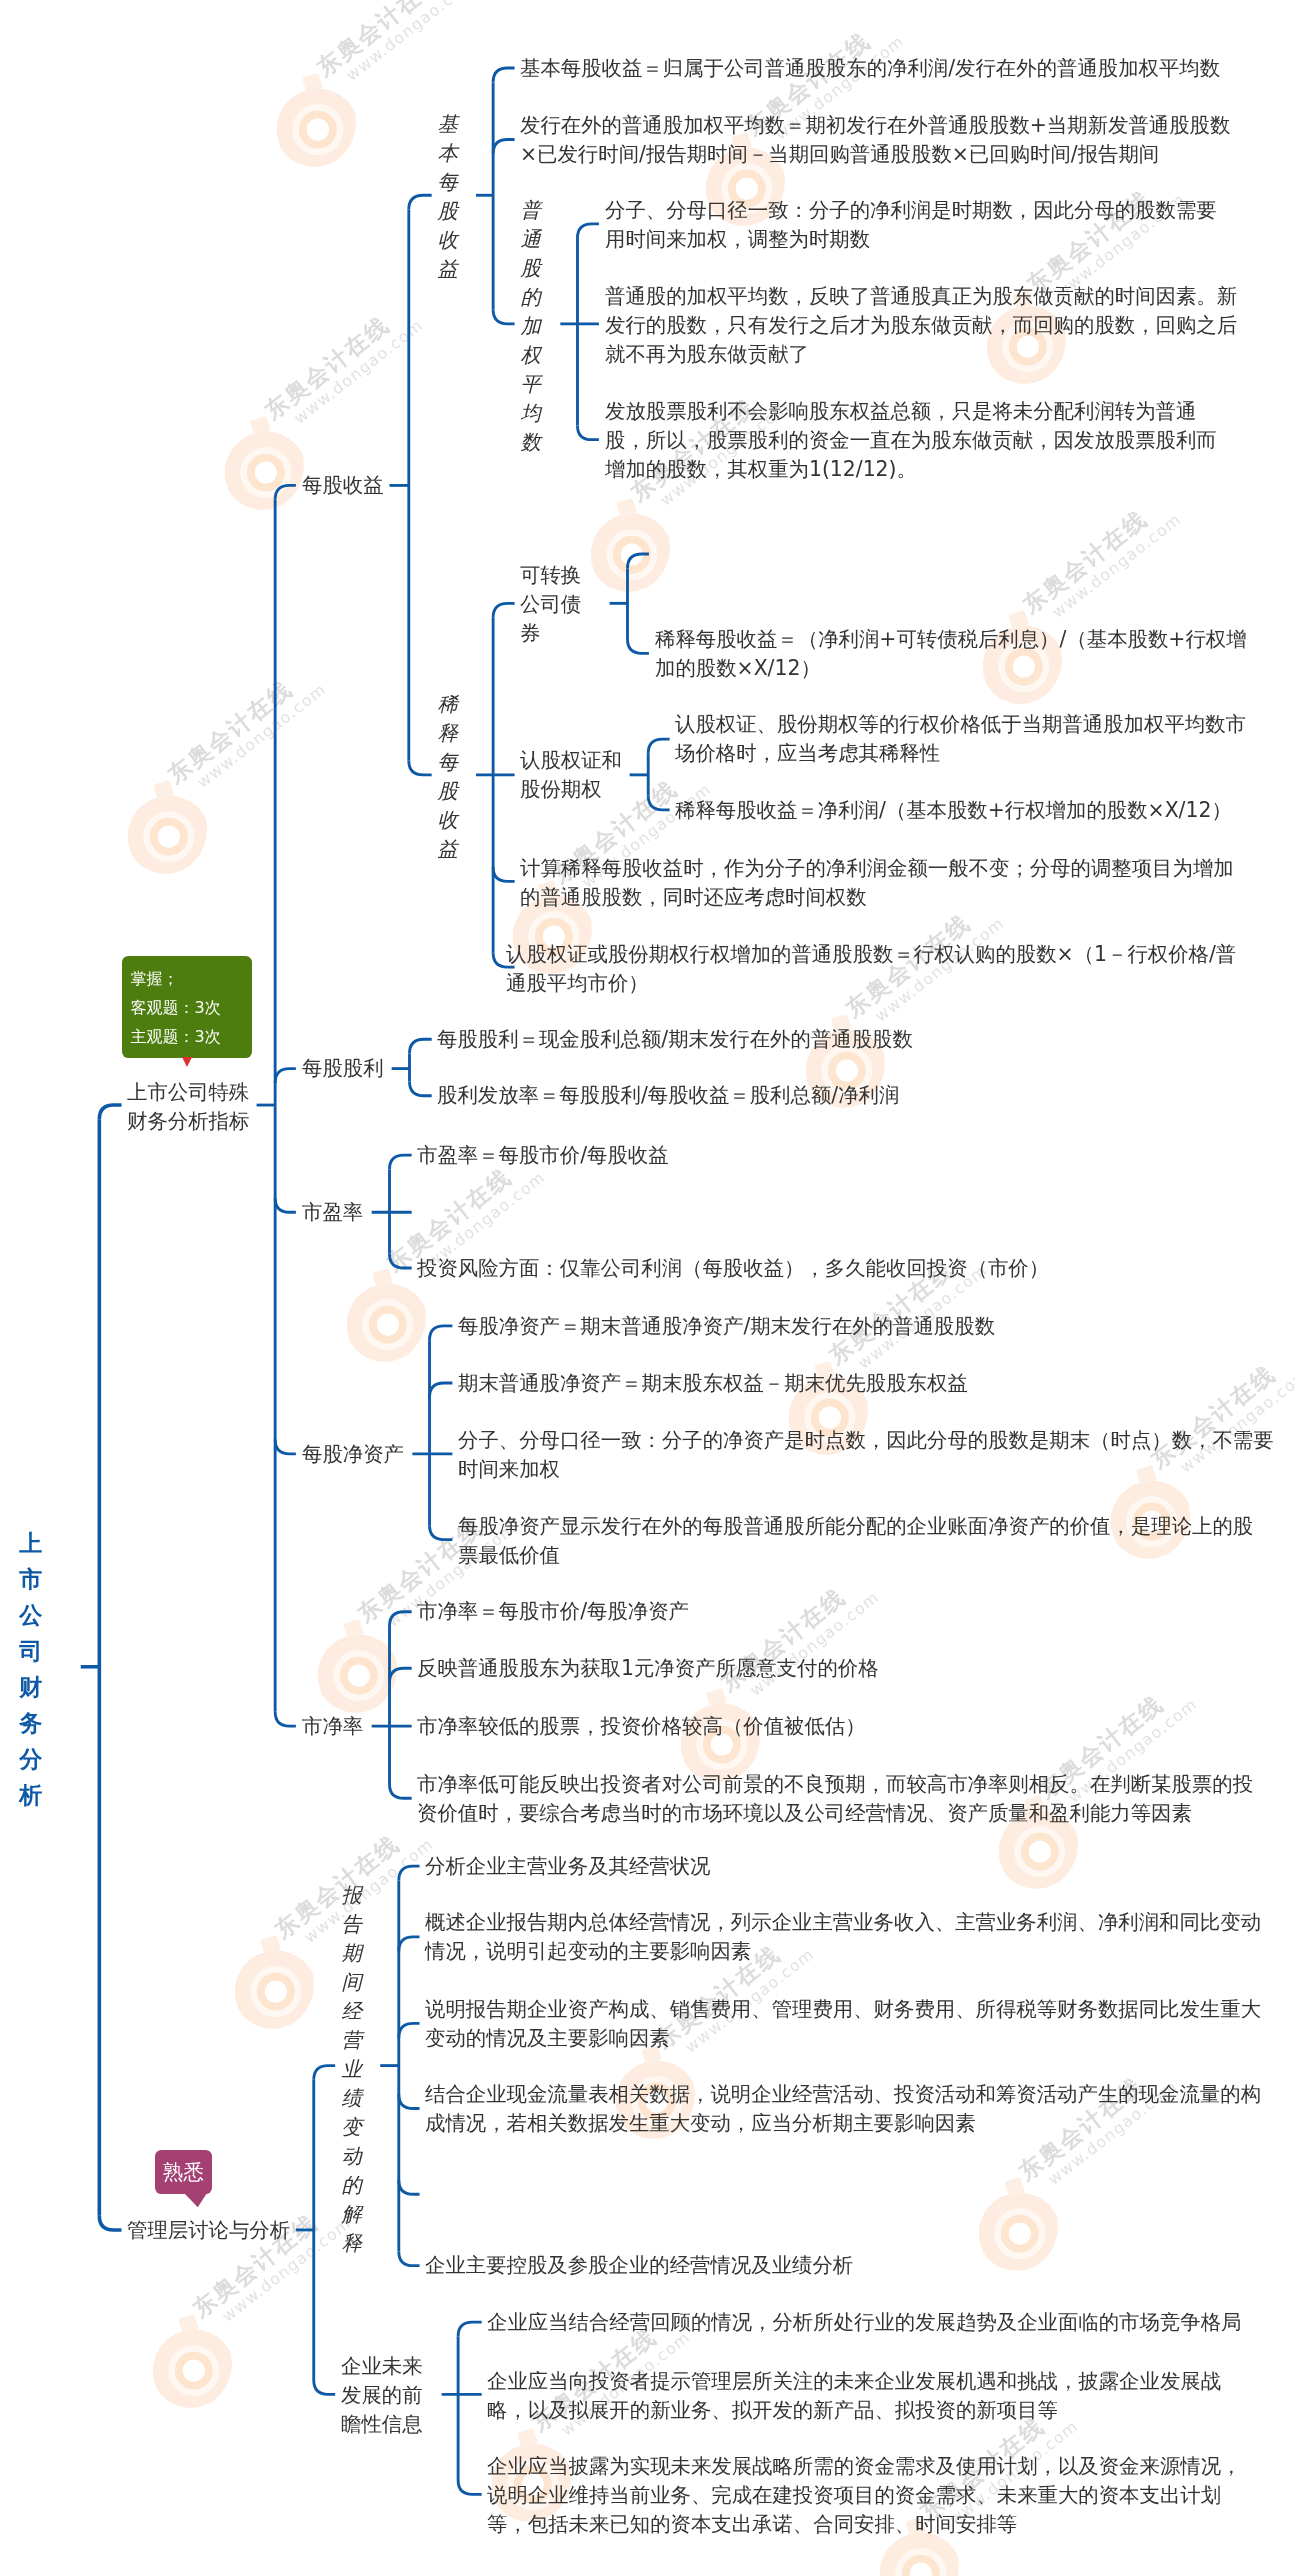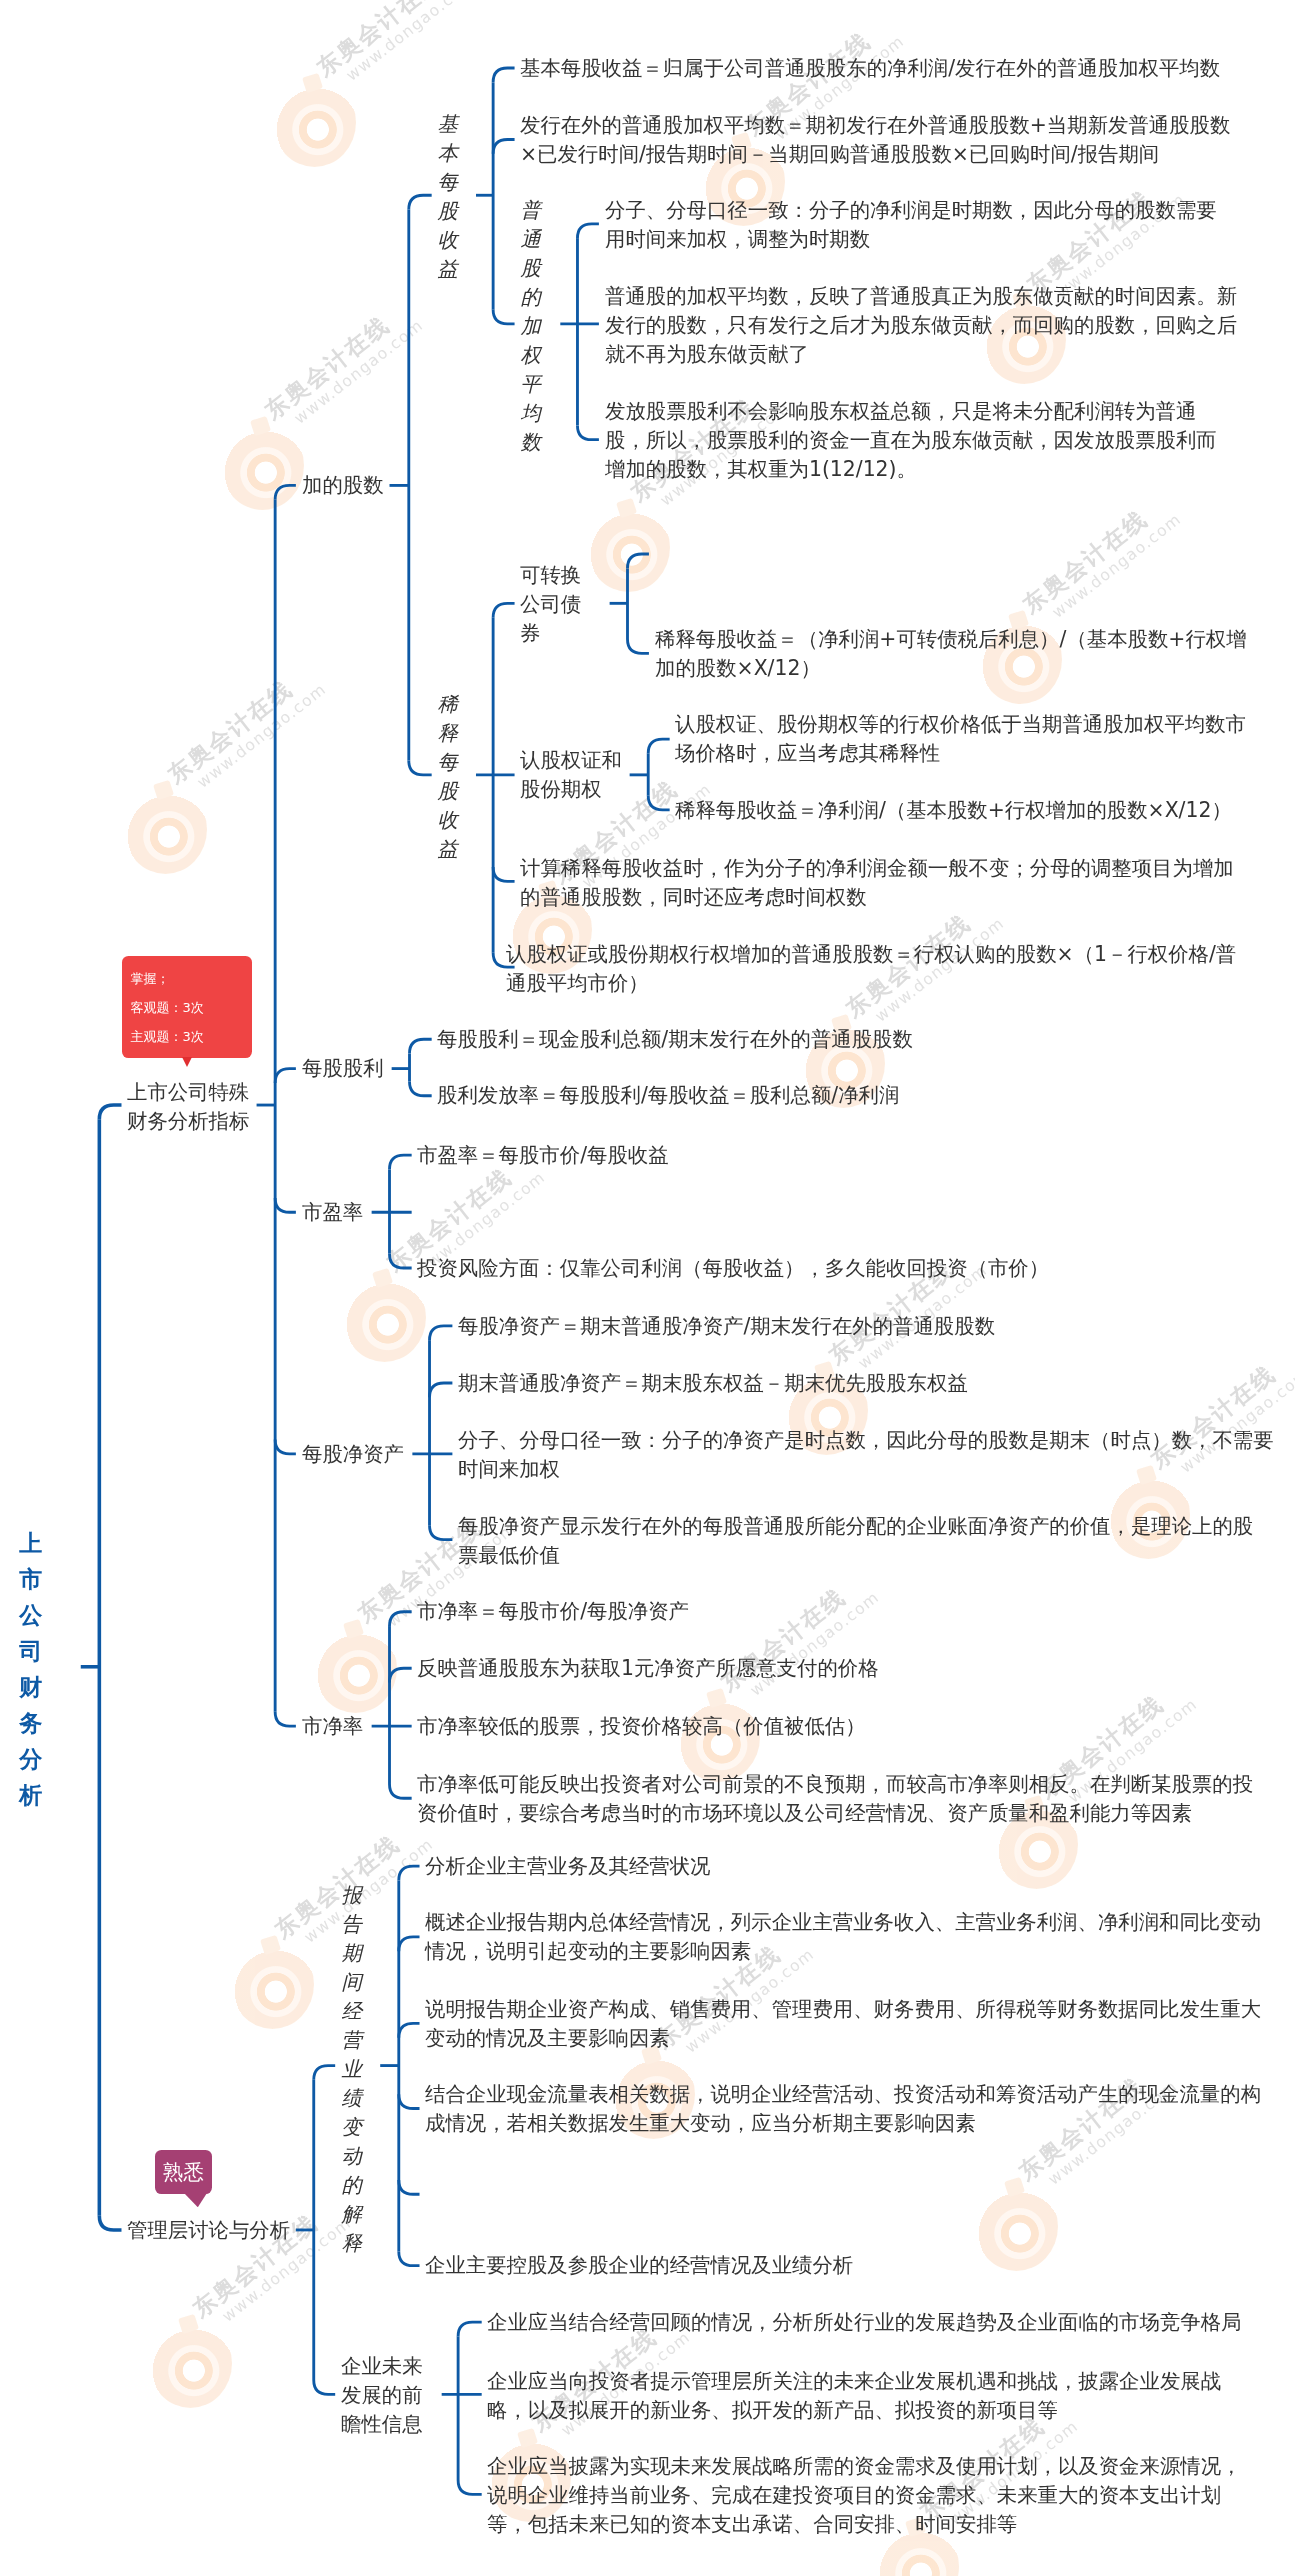"加的股数" div.t { text: 加的股数 -> 每股收益 }
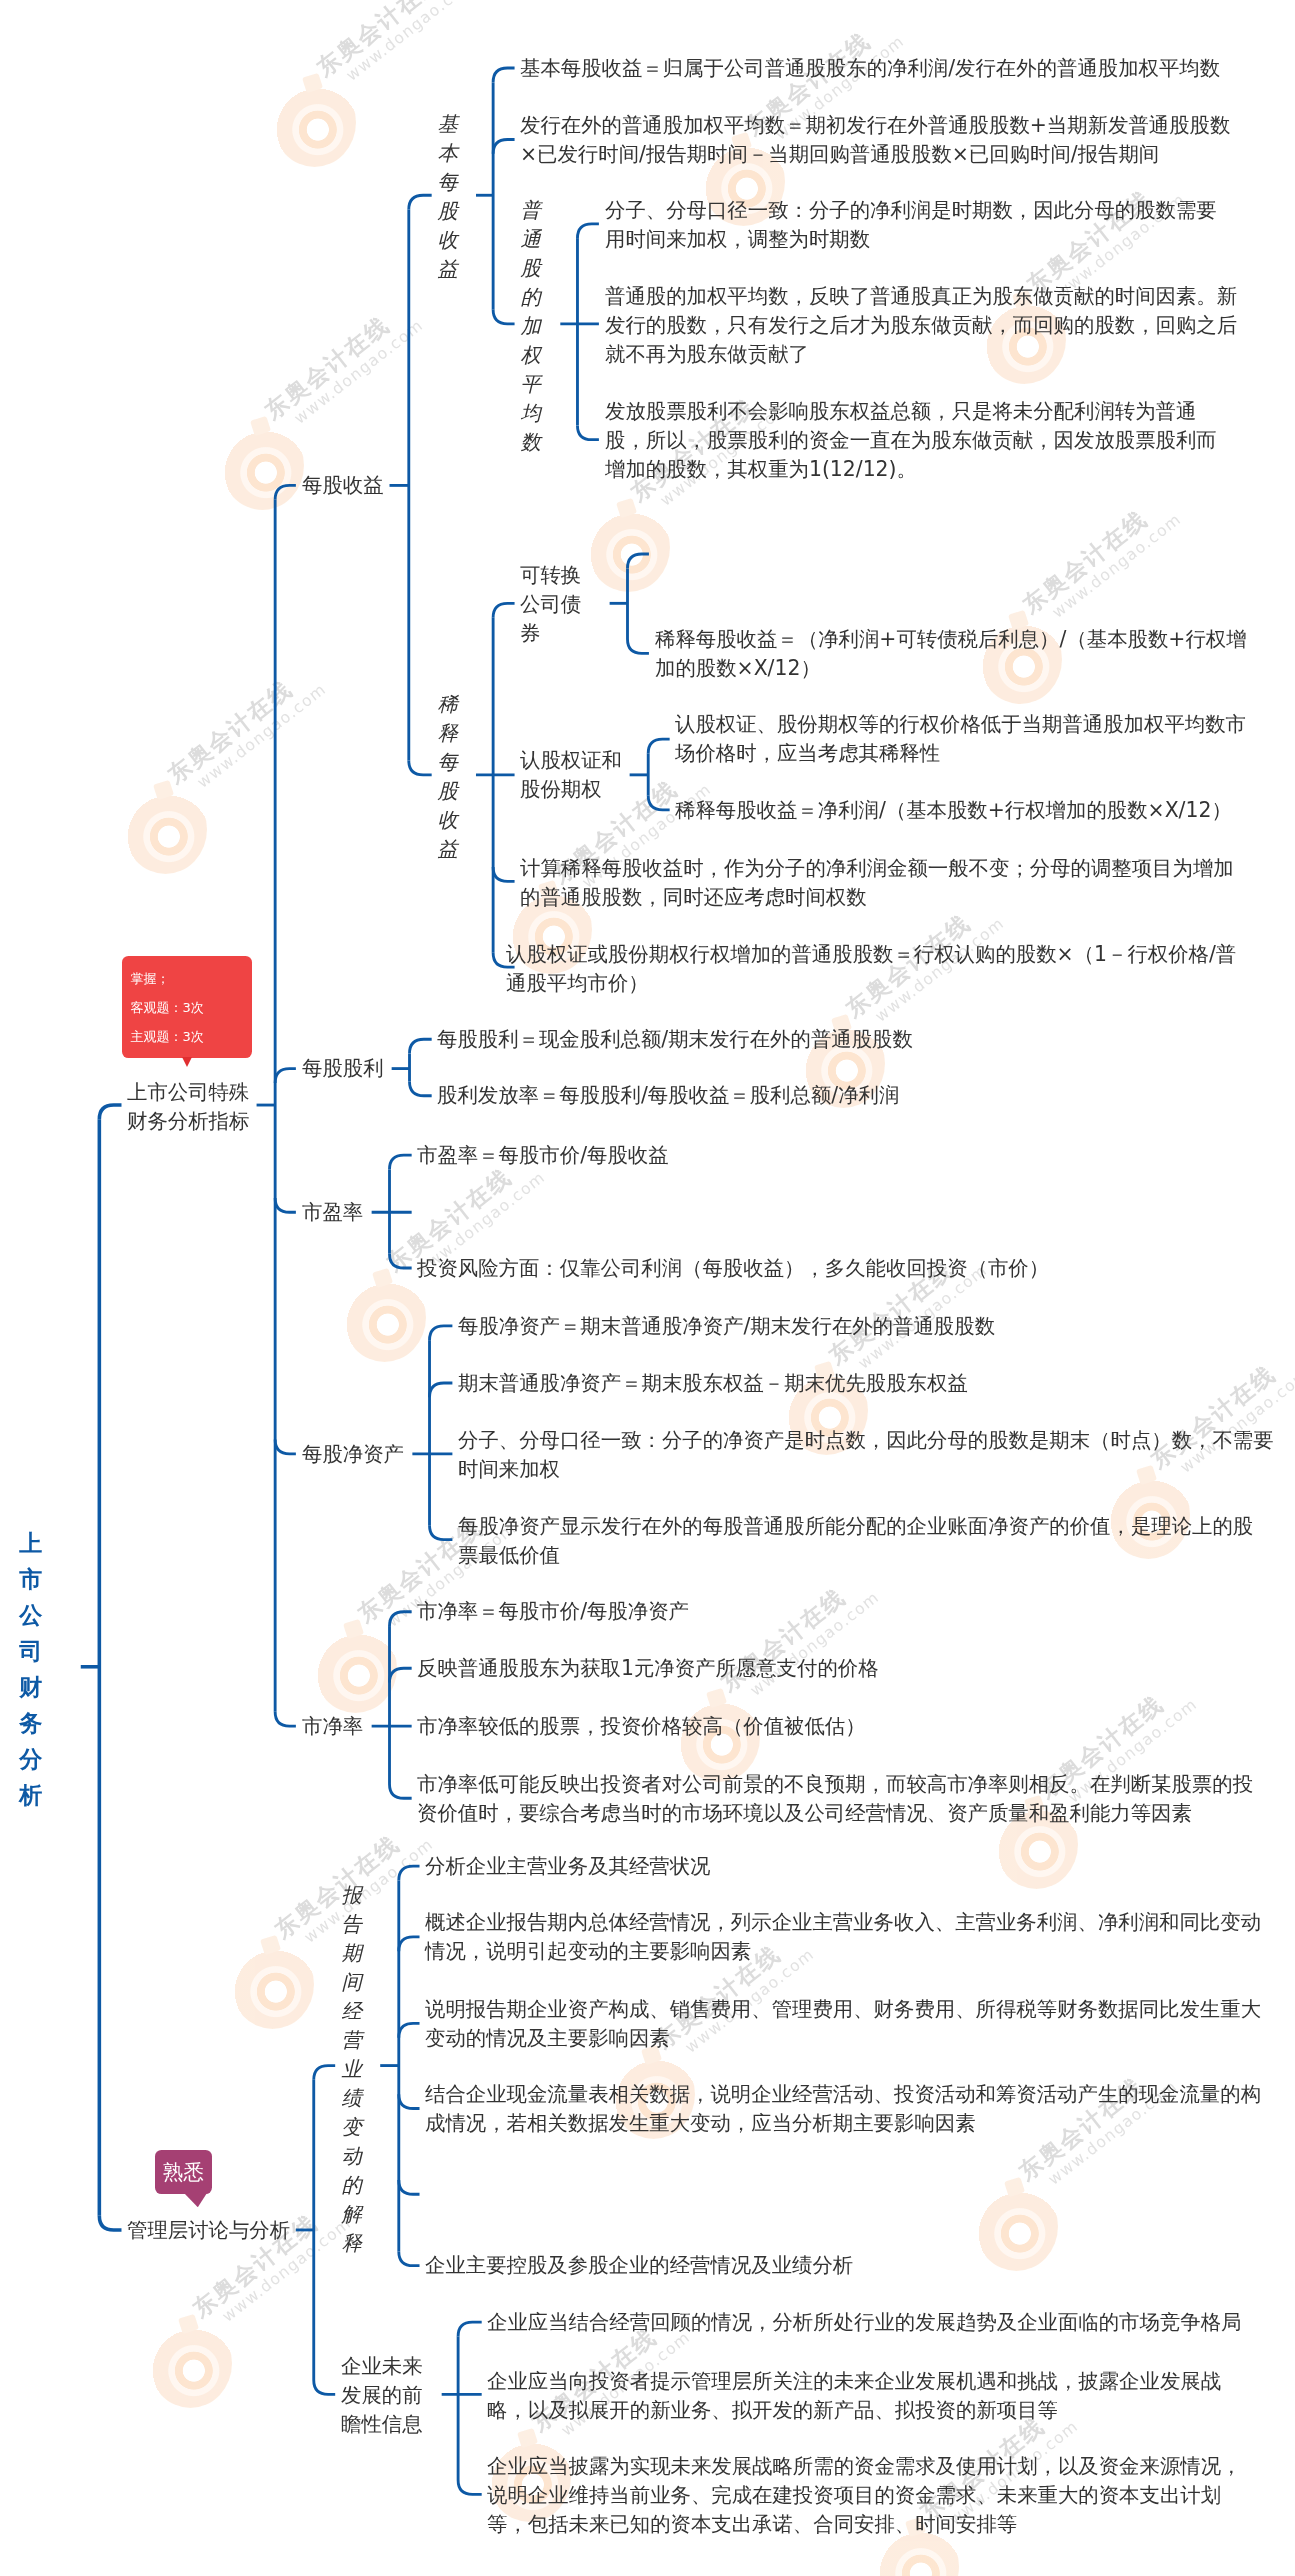"掌握；" .tag-red { background: #ef4444 -> #4d7c0f; font-size: 13px -> 16px }
